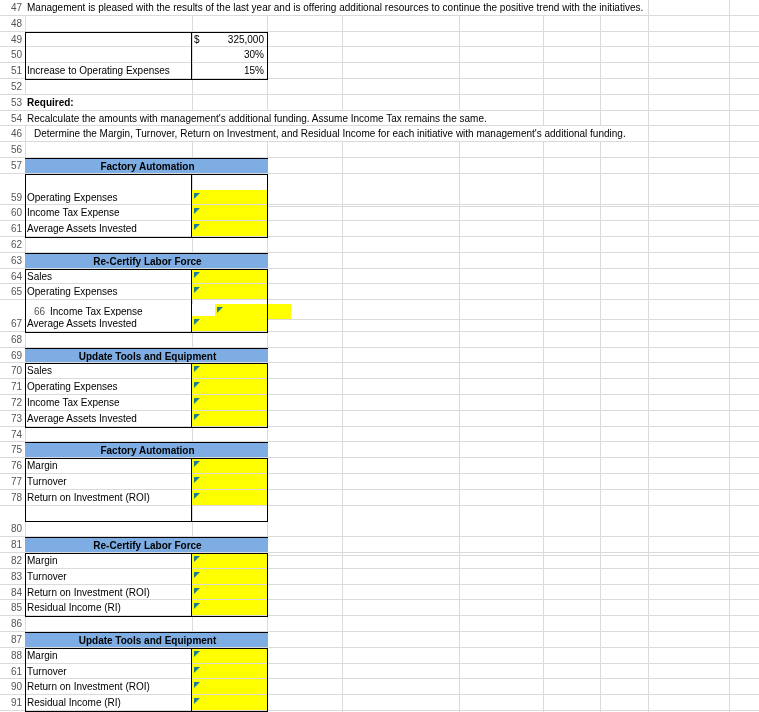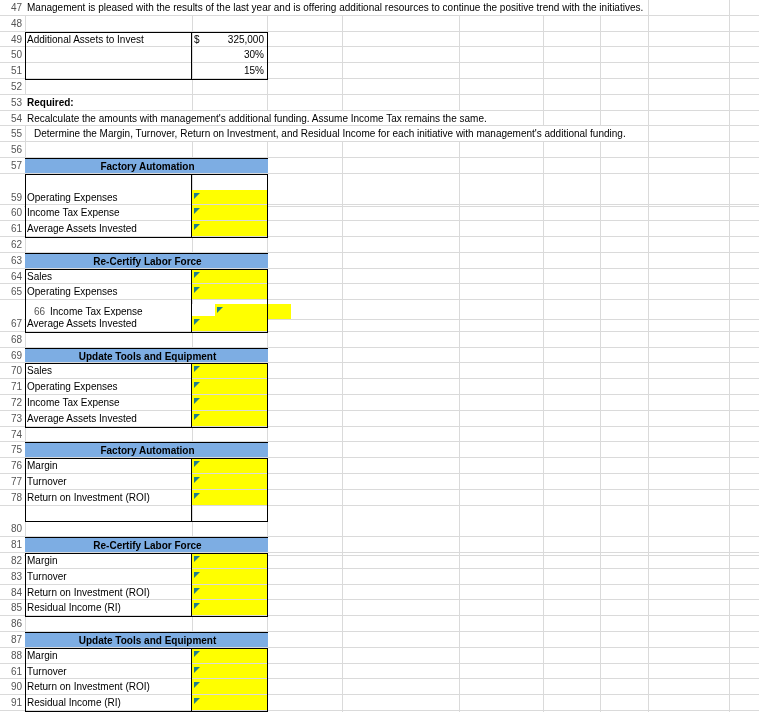"Additional Assets to Invest" div.cell { html: <div>Additional Assets to Invest</div> -> none }
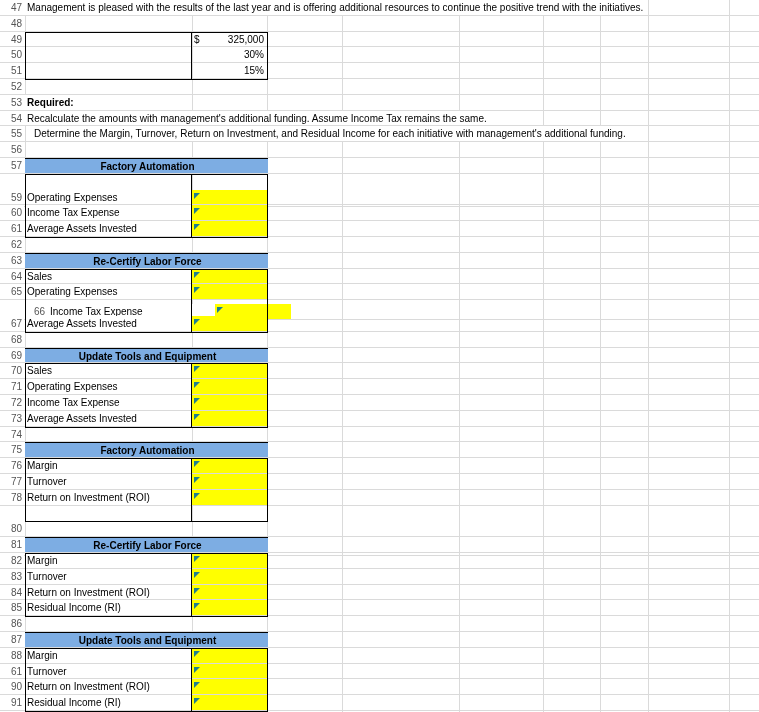"Increase to Operating Expenses" div.cell { html: none -> <div>Increase to Operating Expenses</div> }
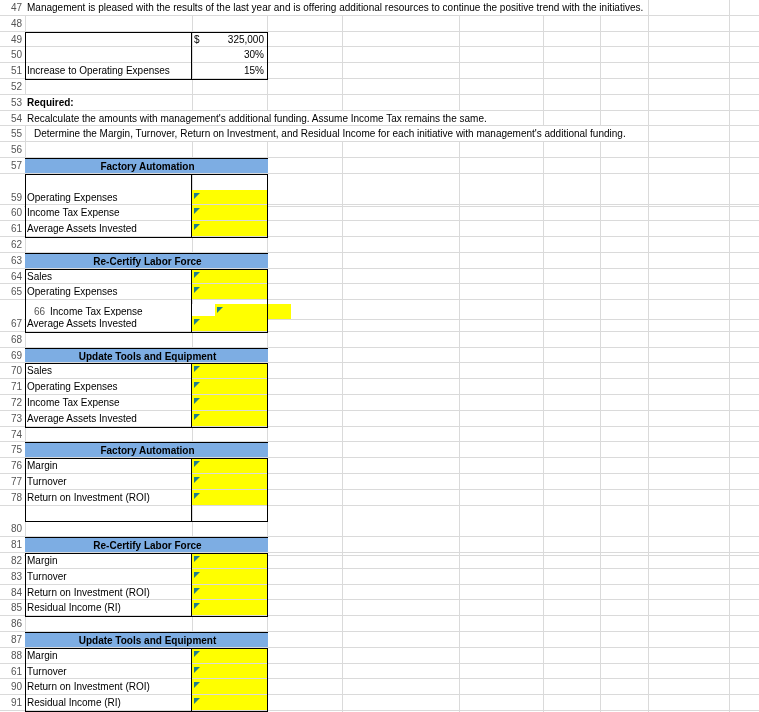"55" div.rownum { text: 55 -> 46 }
